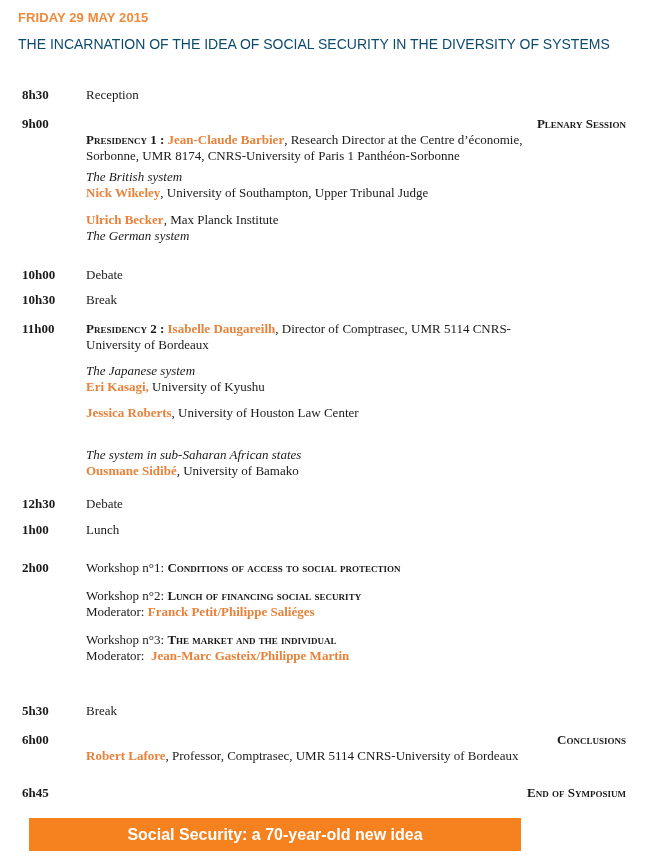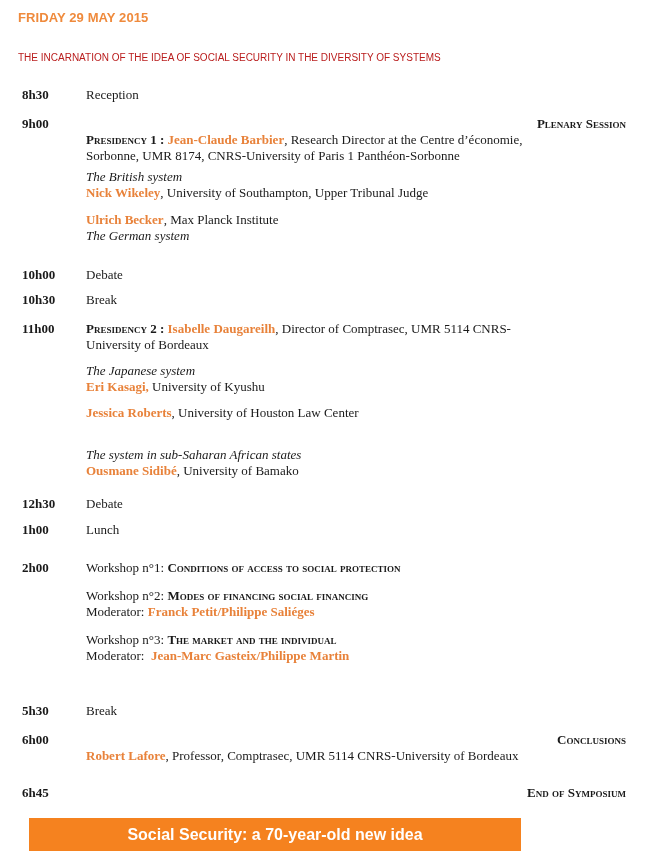"THE INCARNATION OF THE IDEA" .hdr-title { color: #b91c1c -> #0c4a6e; font-size: 10px -> 14px; margin-top: 16px -> none }
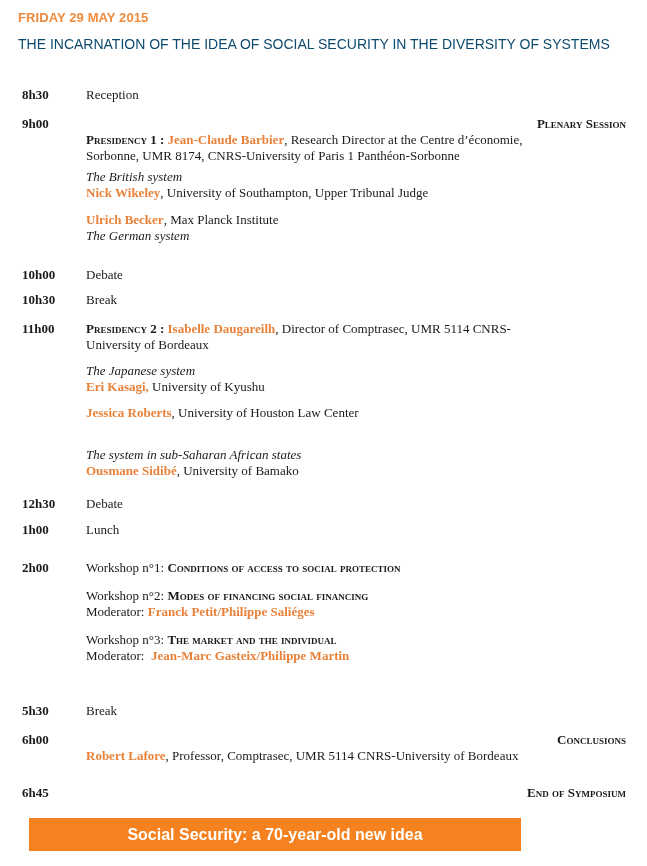"Modes of financing social financing" span.sc { text: Modes of financing social financing -> Lunch of financing social security }
